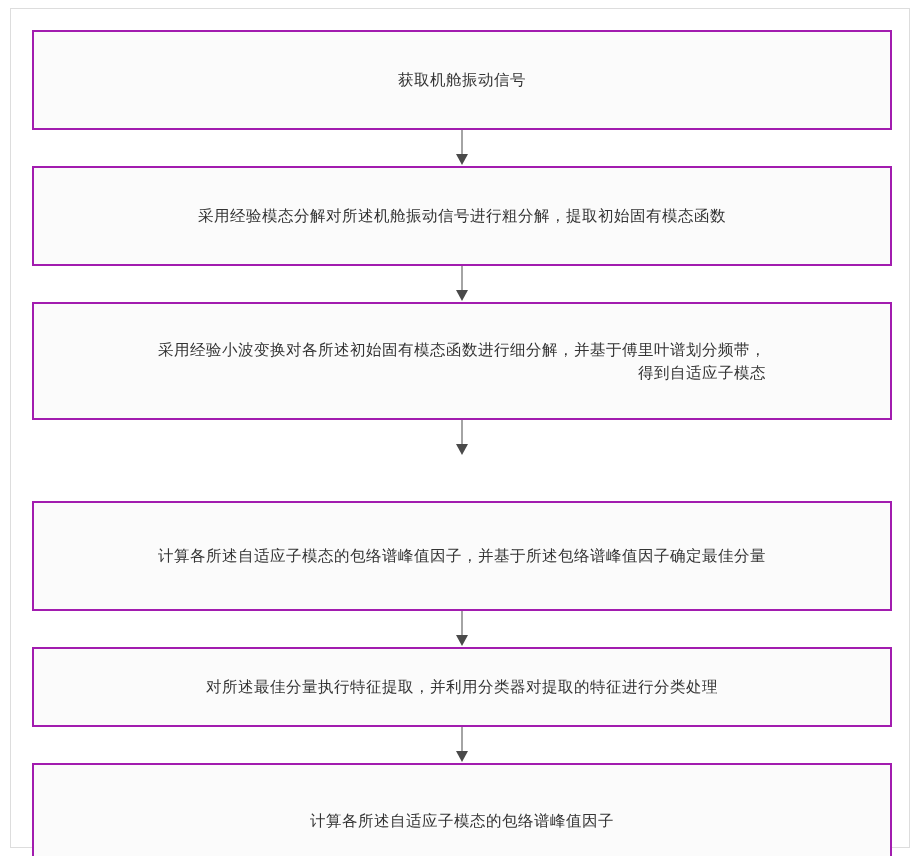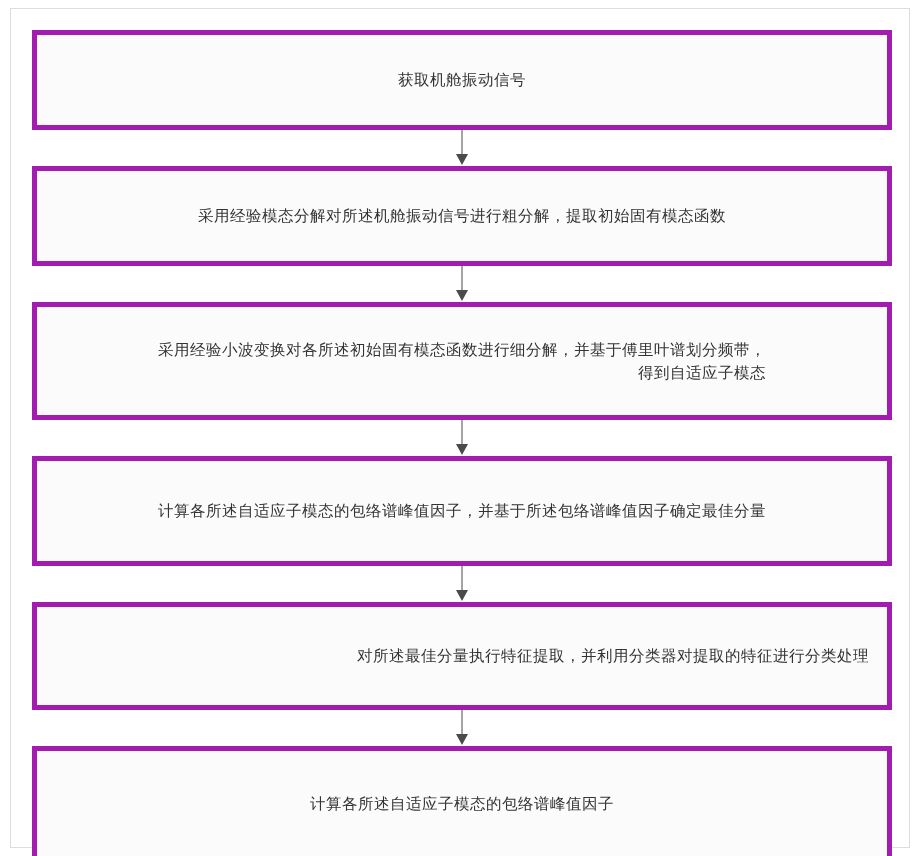"获取机舱振动信号" .step-box { border: 5px solid #a21caf -> 2px solid #a21caf }
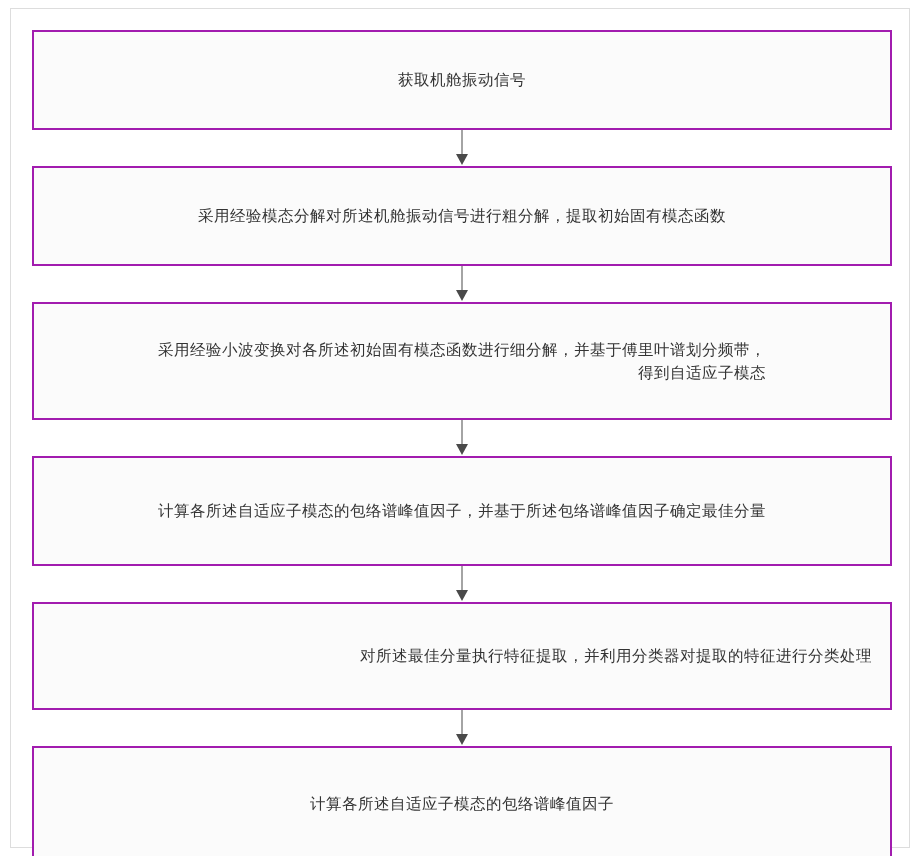"计算各所述自适应子模态的包络谱峰值因子，并基于所述包络谱峰值因子确定最佳分量" .h4 { margin-top: none -> 45px }
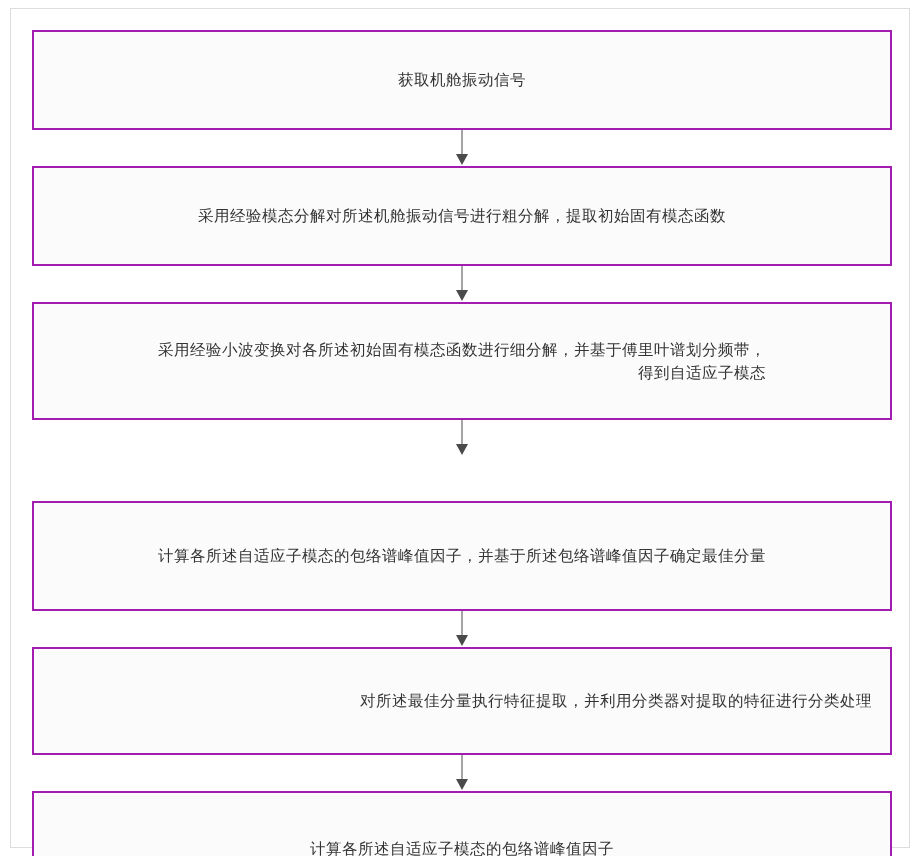"对所述最佳分量执行特征提取，并利用分类器对提取的特征进行分类处理" .h5 { height: 108px -> 80px; justify-content: flex-end -> none }
